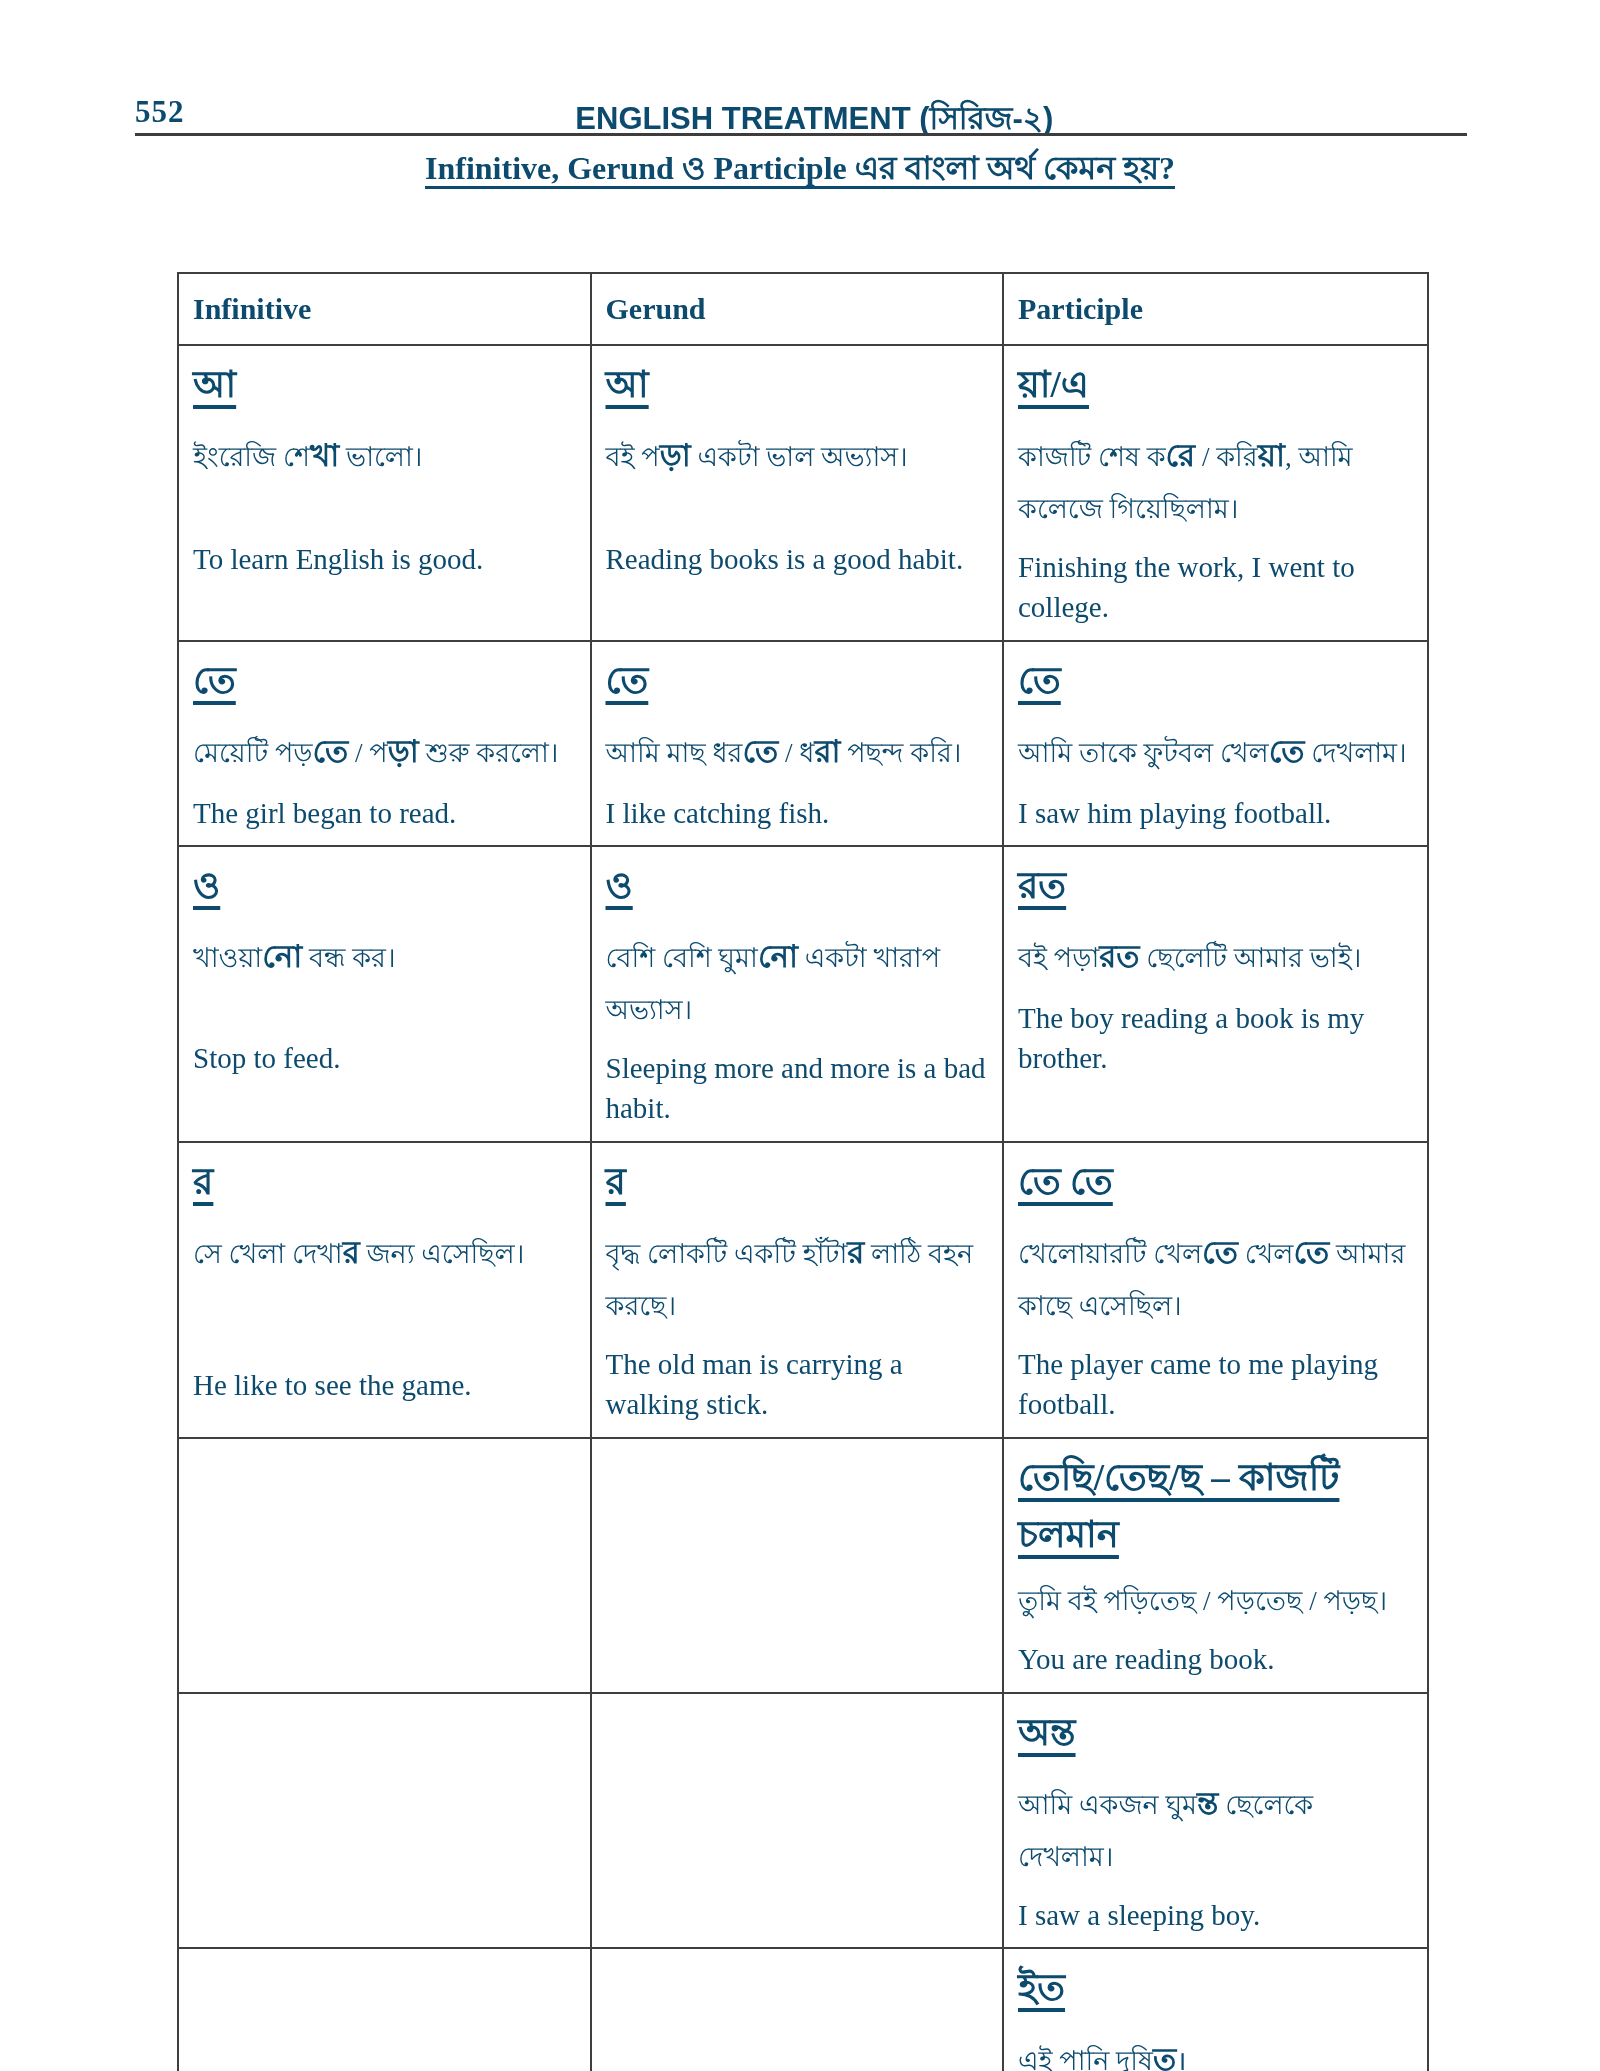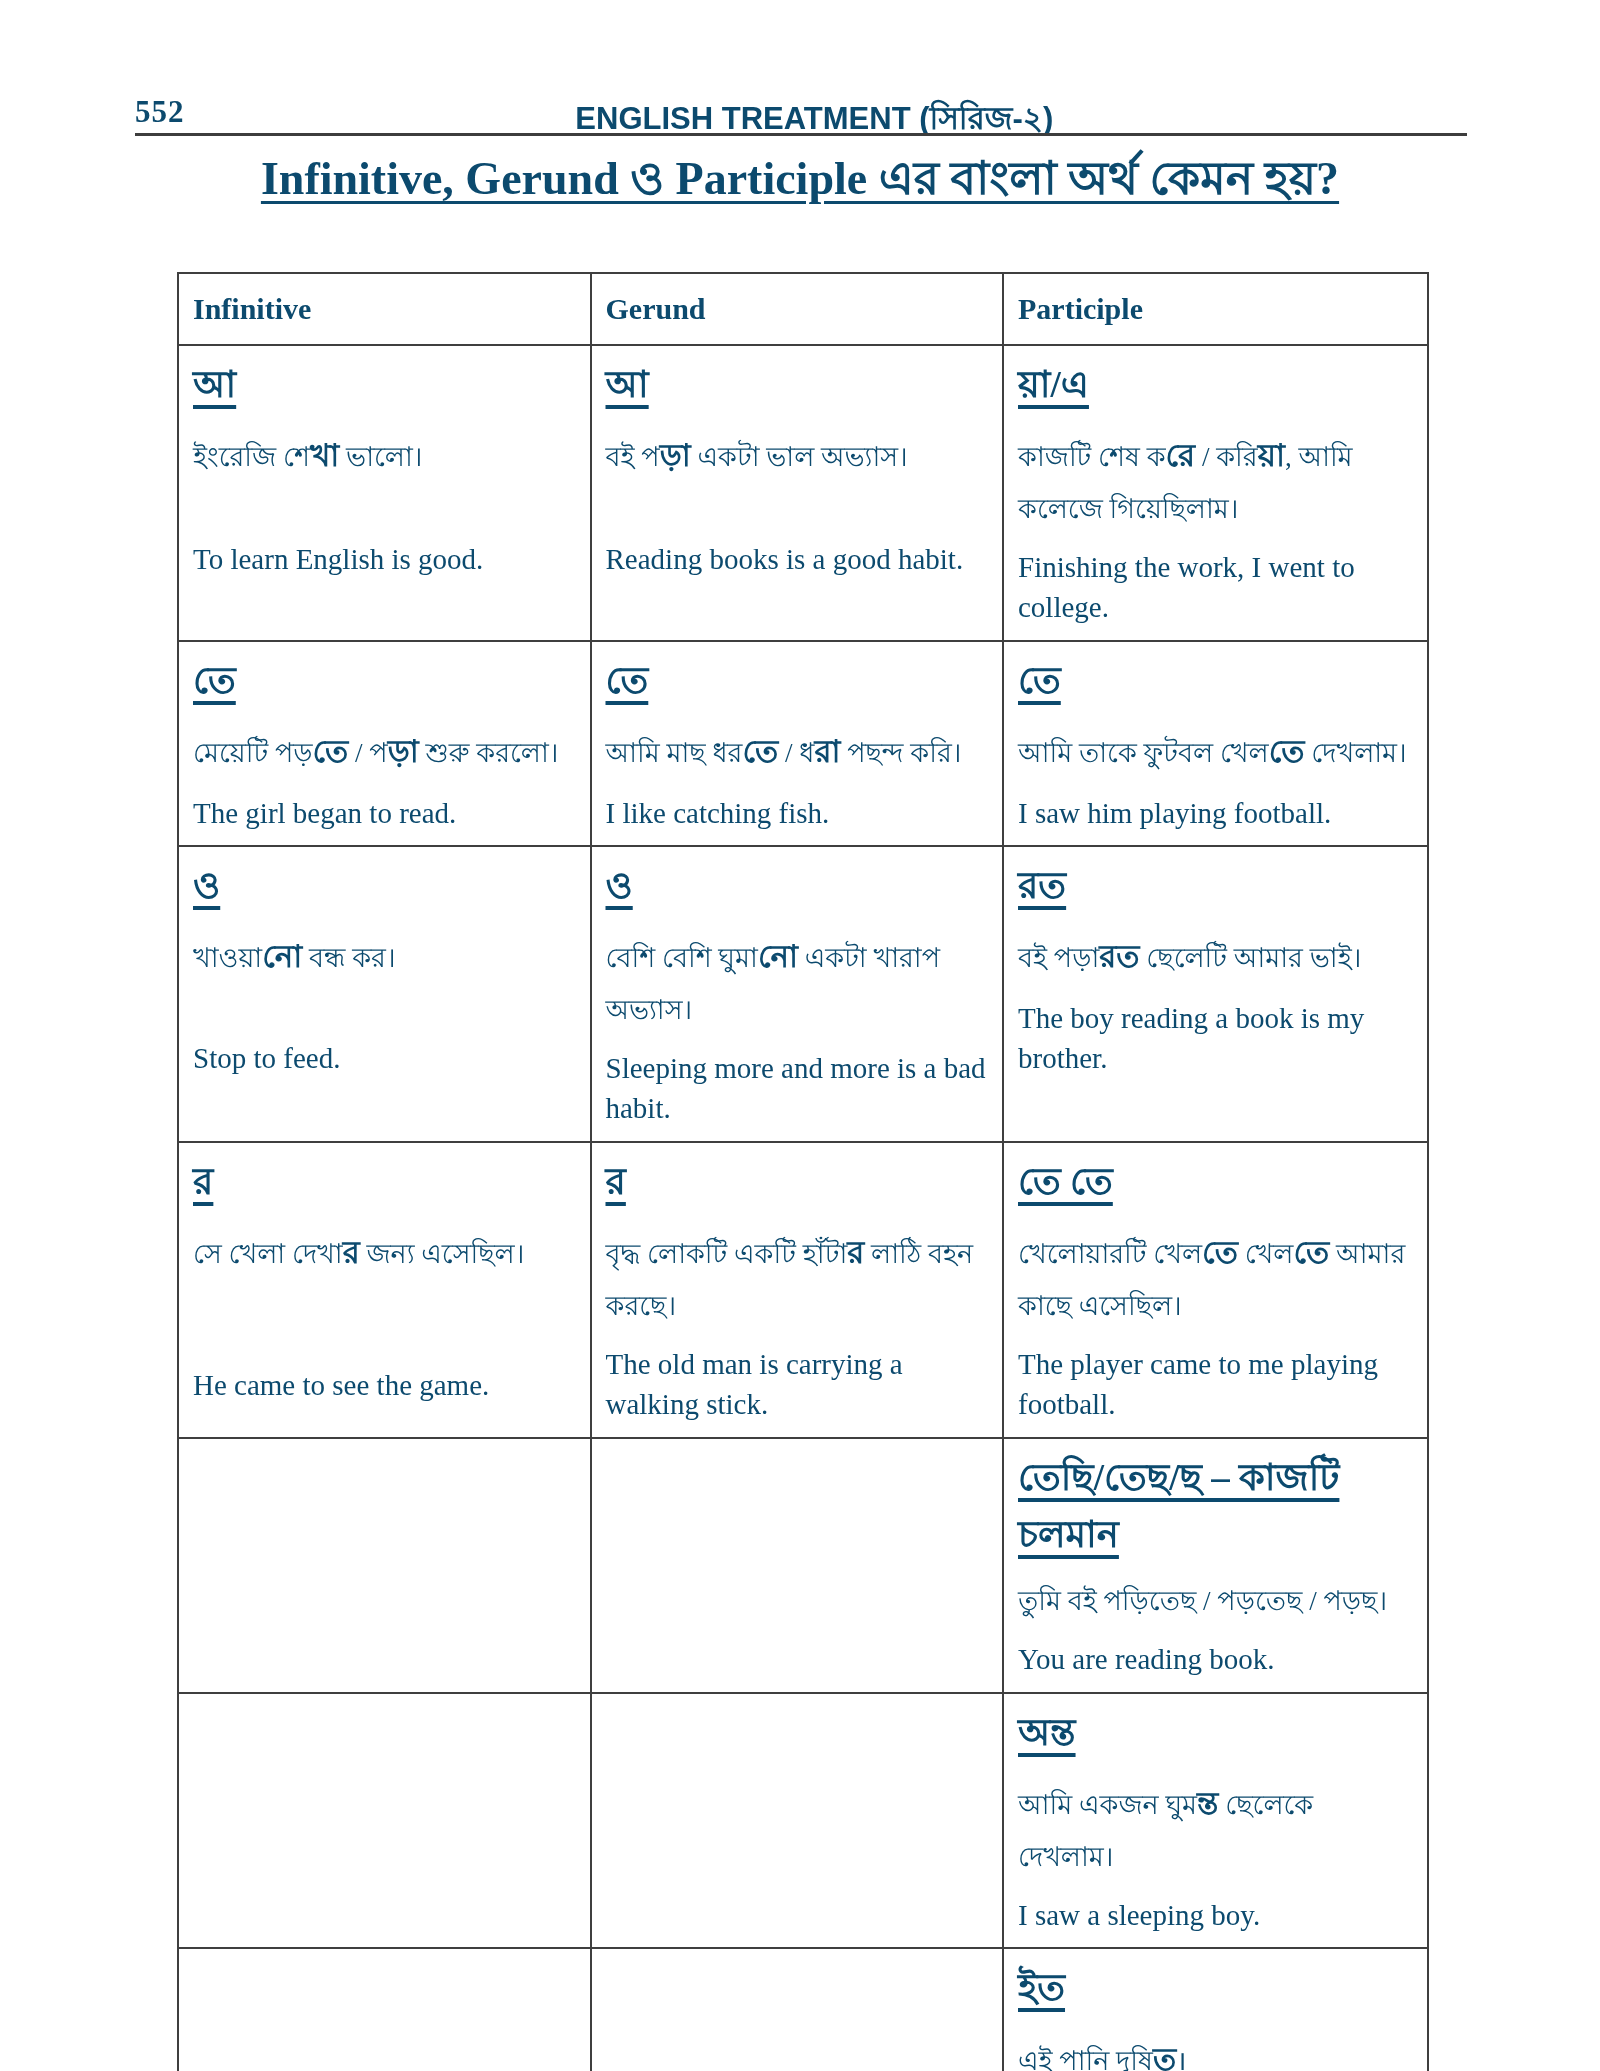"Infinitive, Gerund ও Participle এর" .doc-title { font-size: 46px -> 32px }
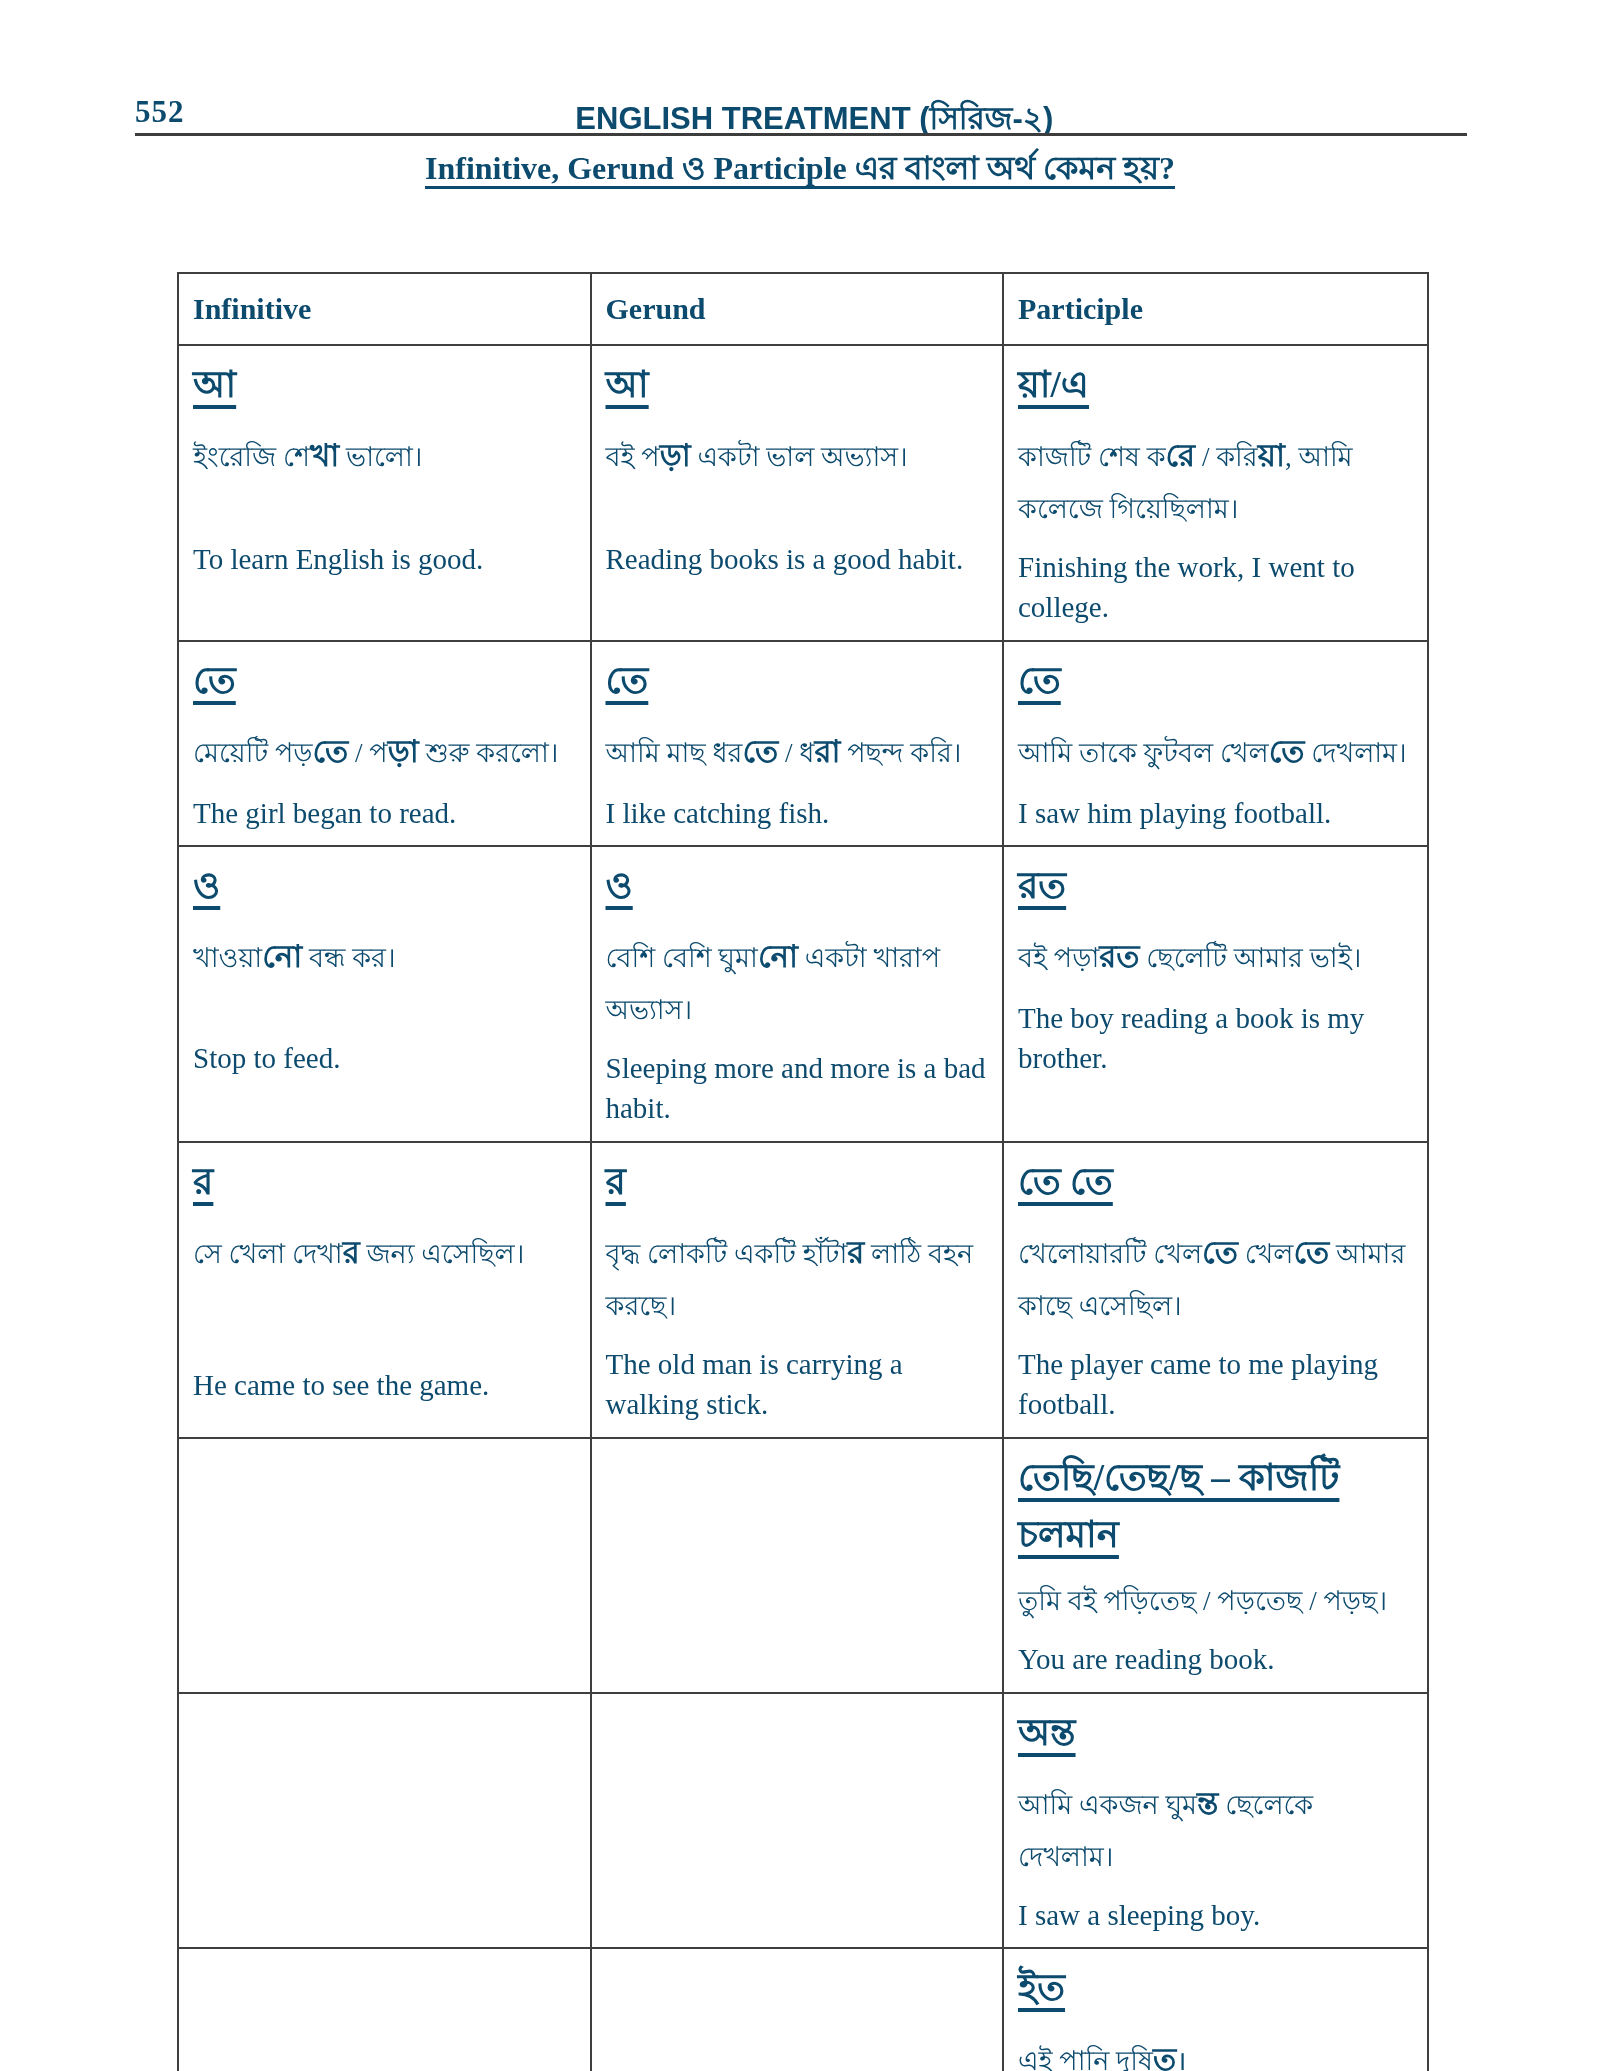"He came to see the" div.en { text: came -> like }
